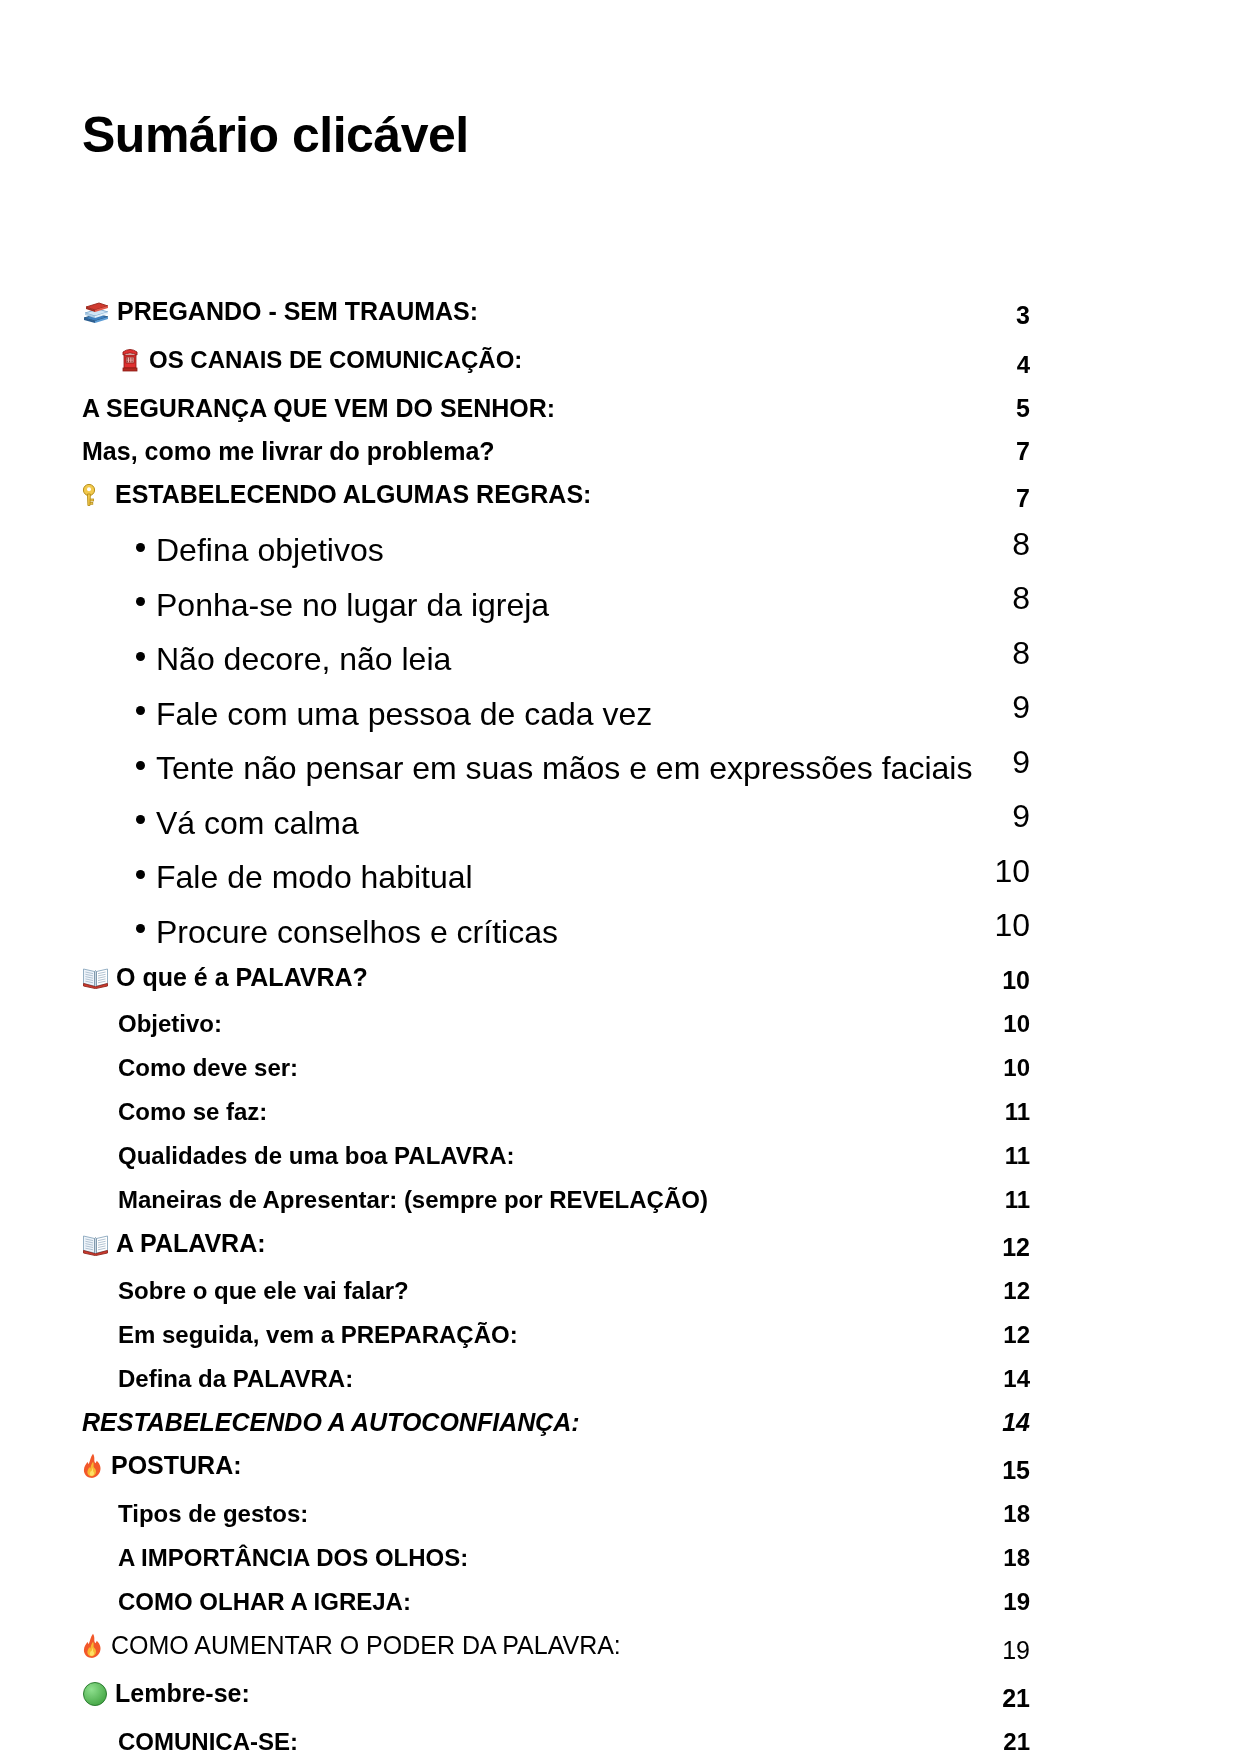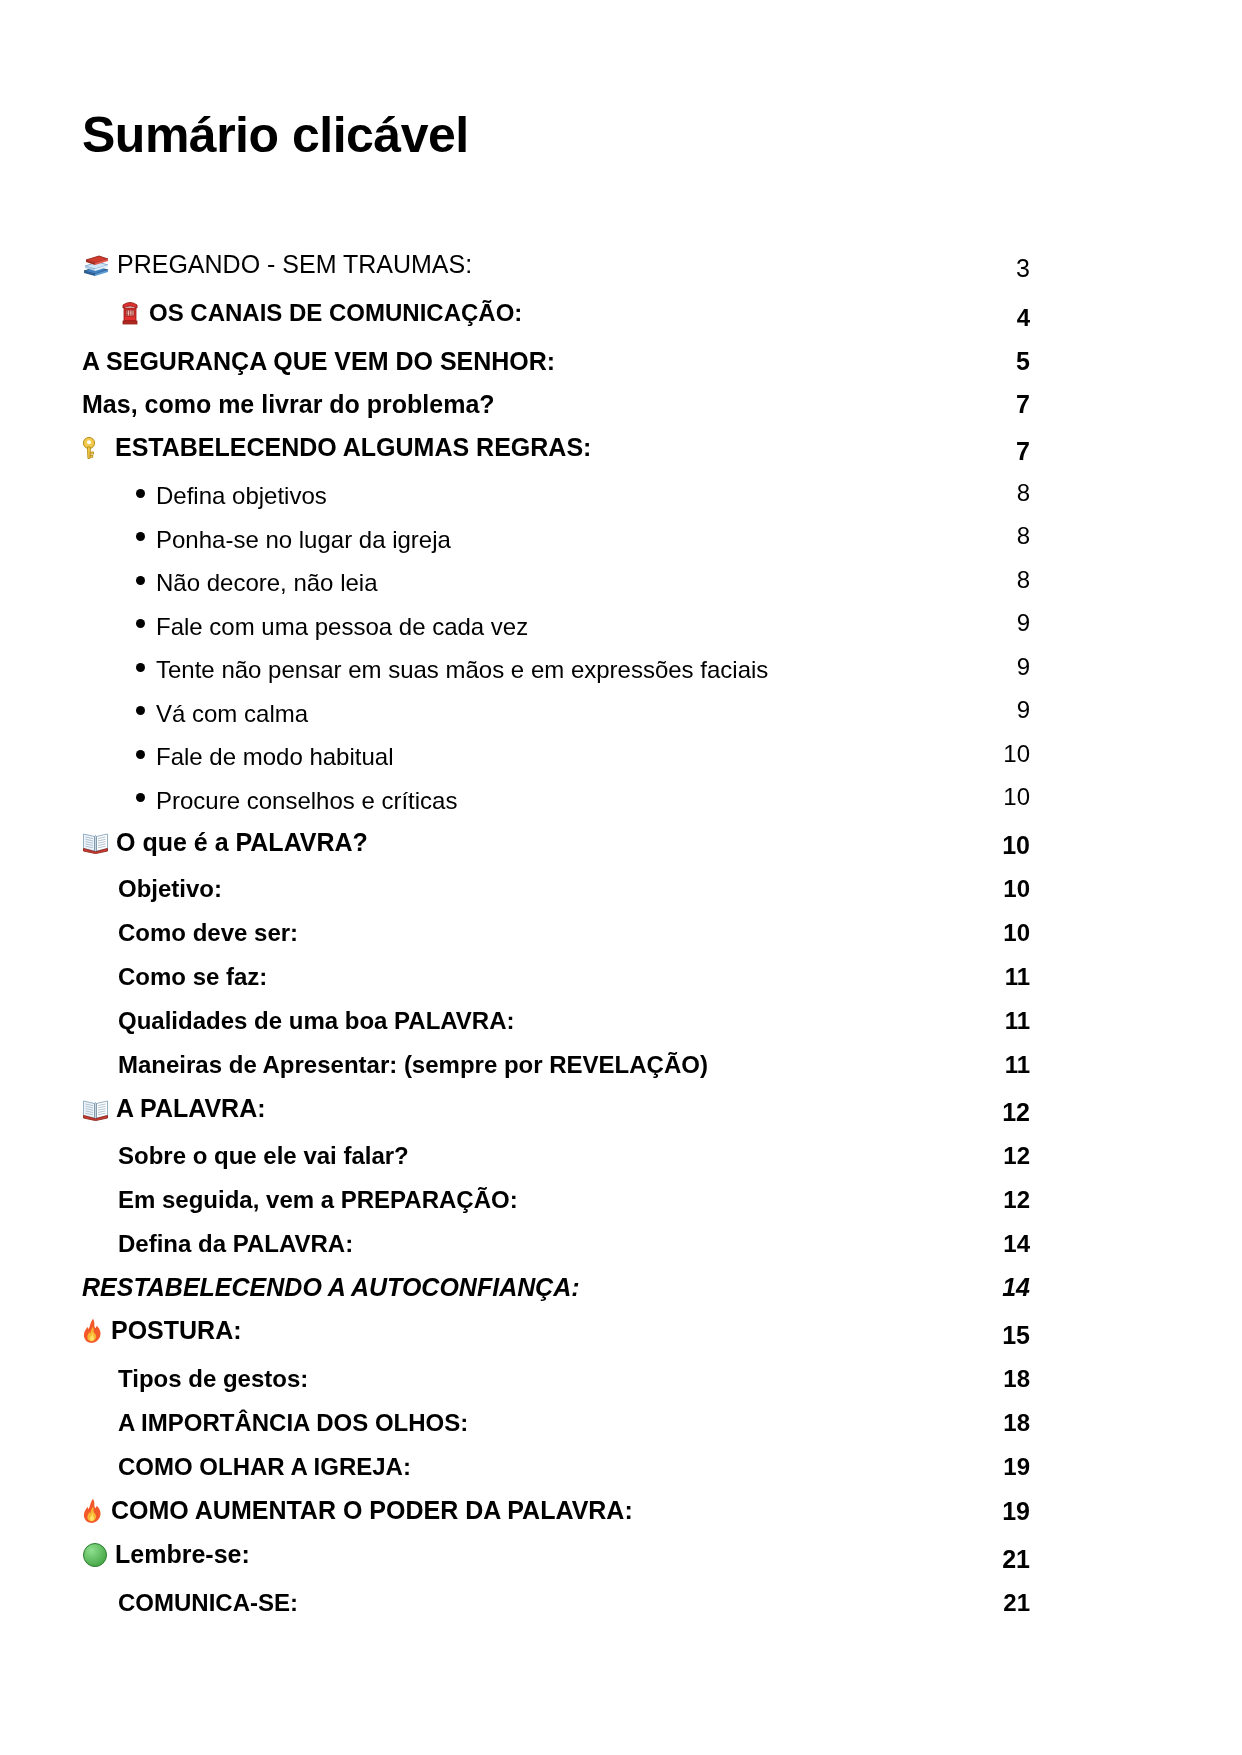"PREGANDO - SEM TRAUMAS:" div.toc-row { font-weight: normal -> bold; margin-top: none -> 47px }
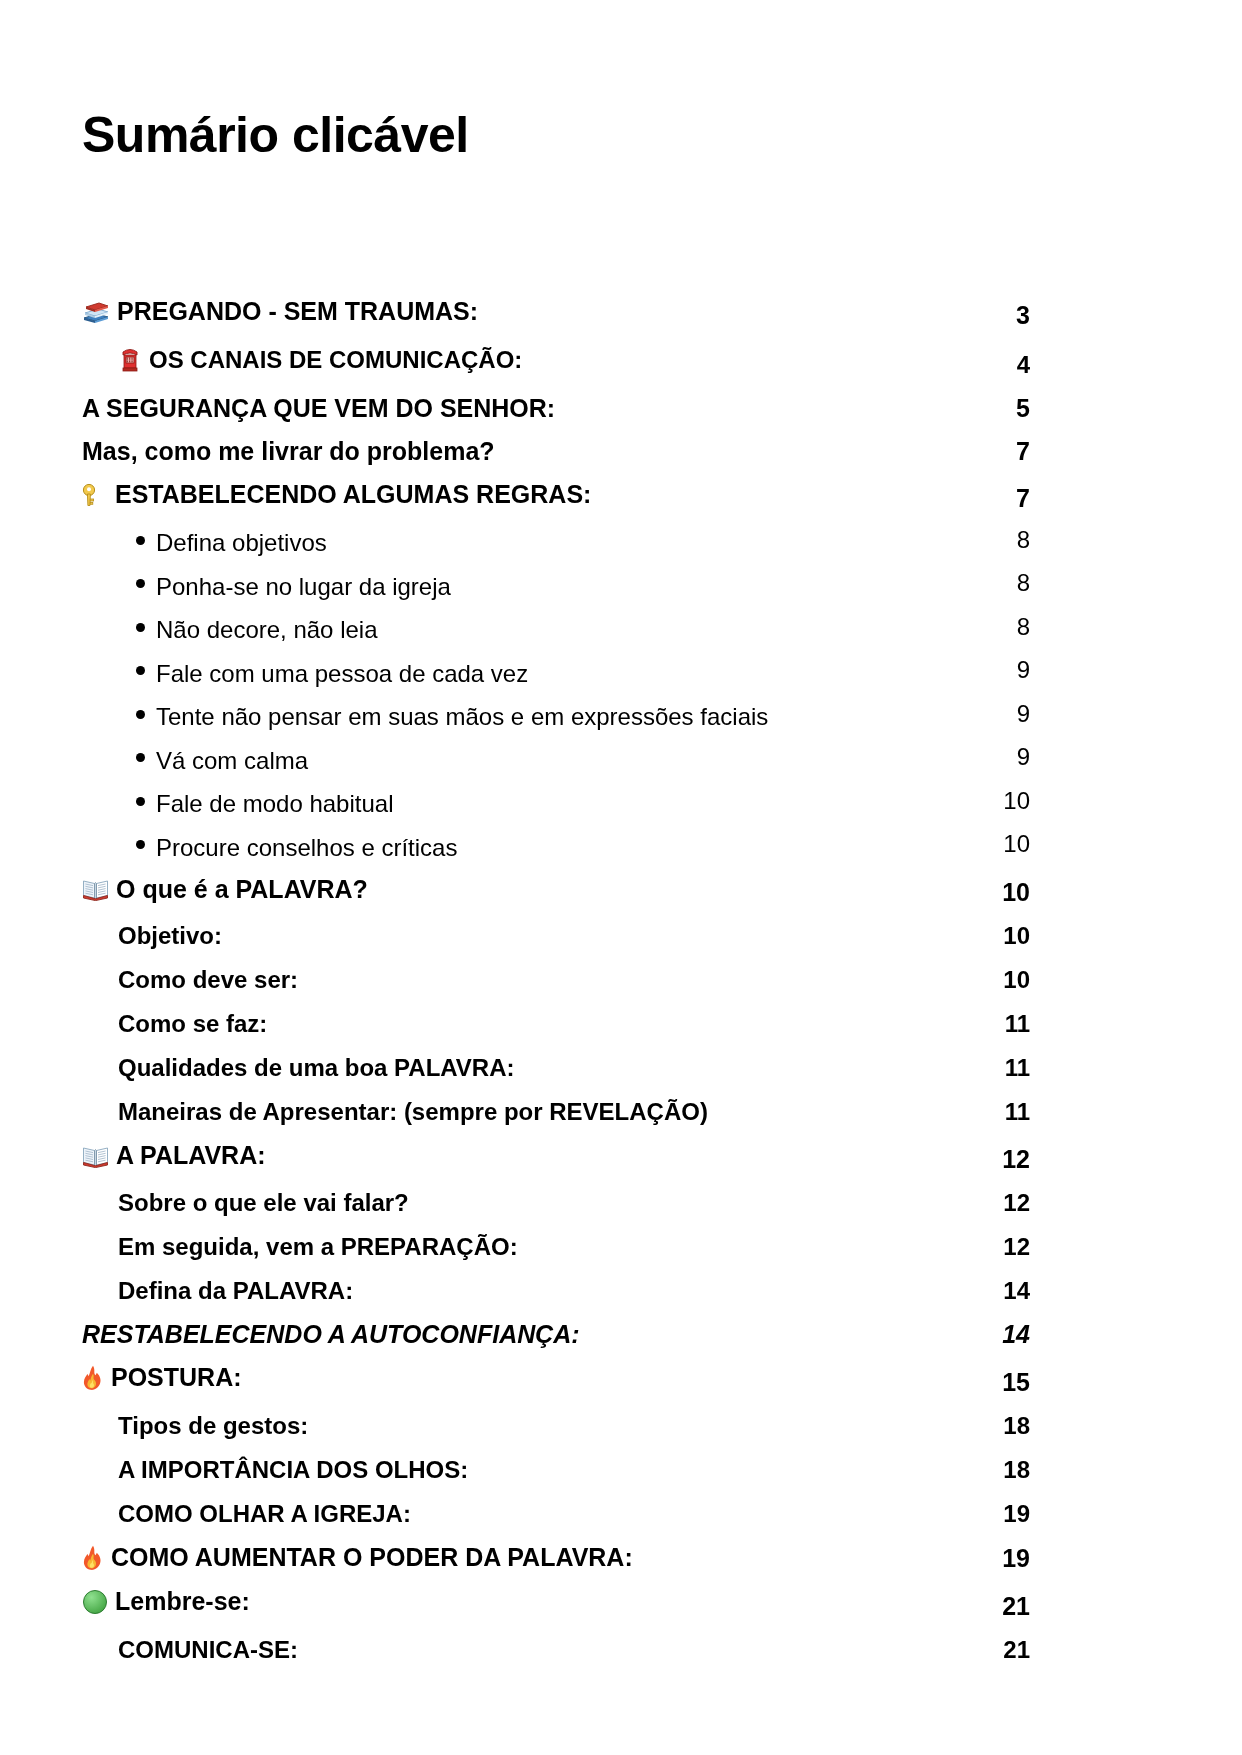"Defina objetivos" .lvl-b { font-size: 24px -> 32px }
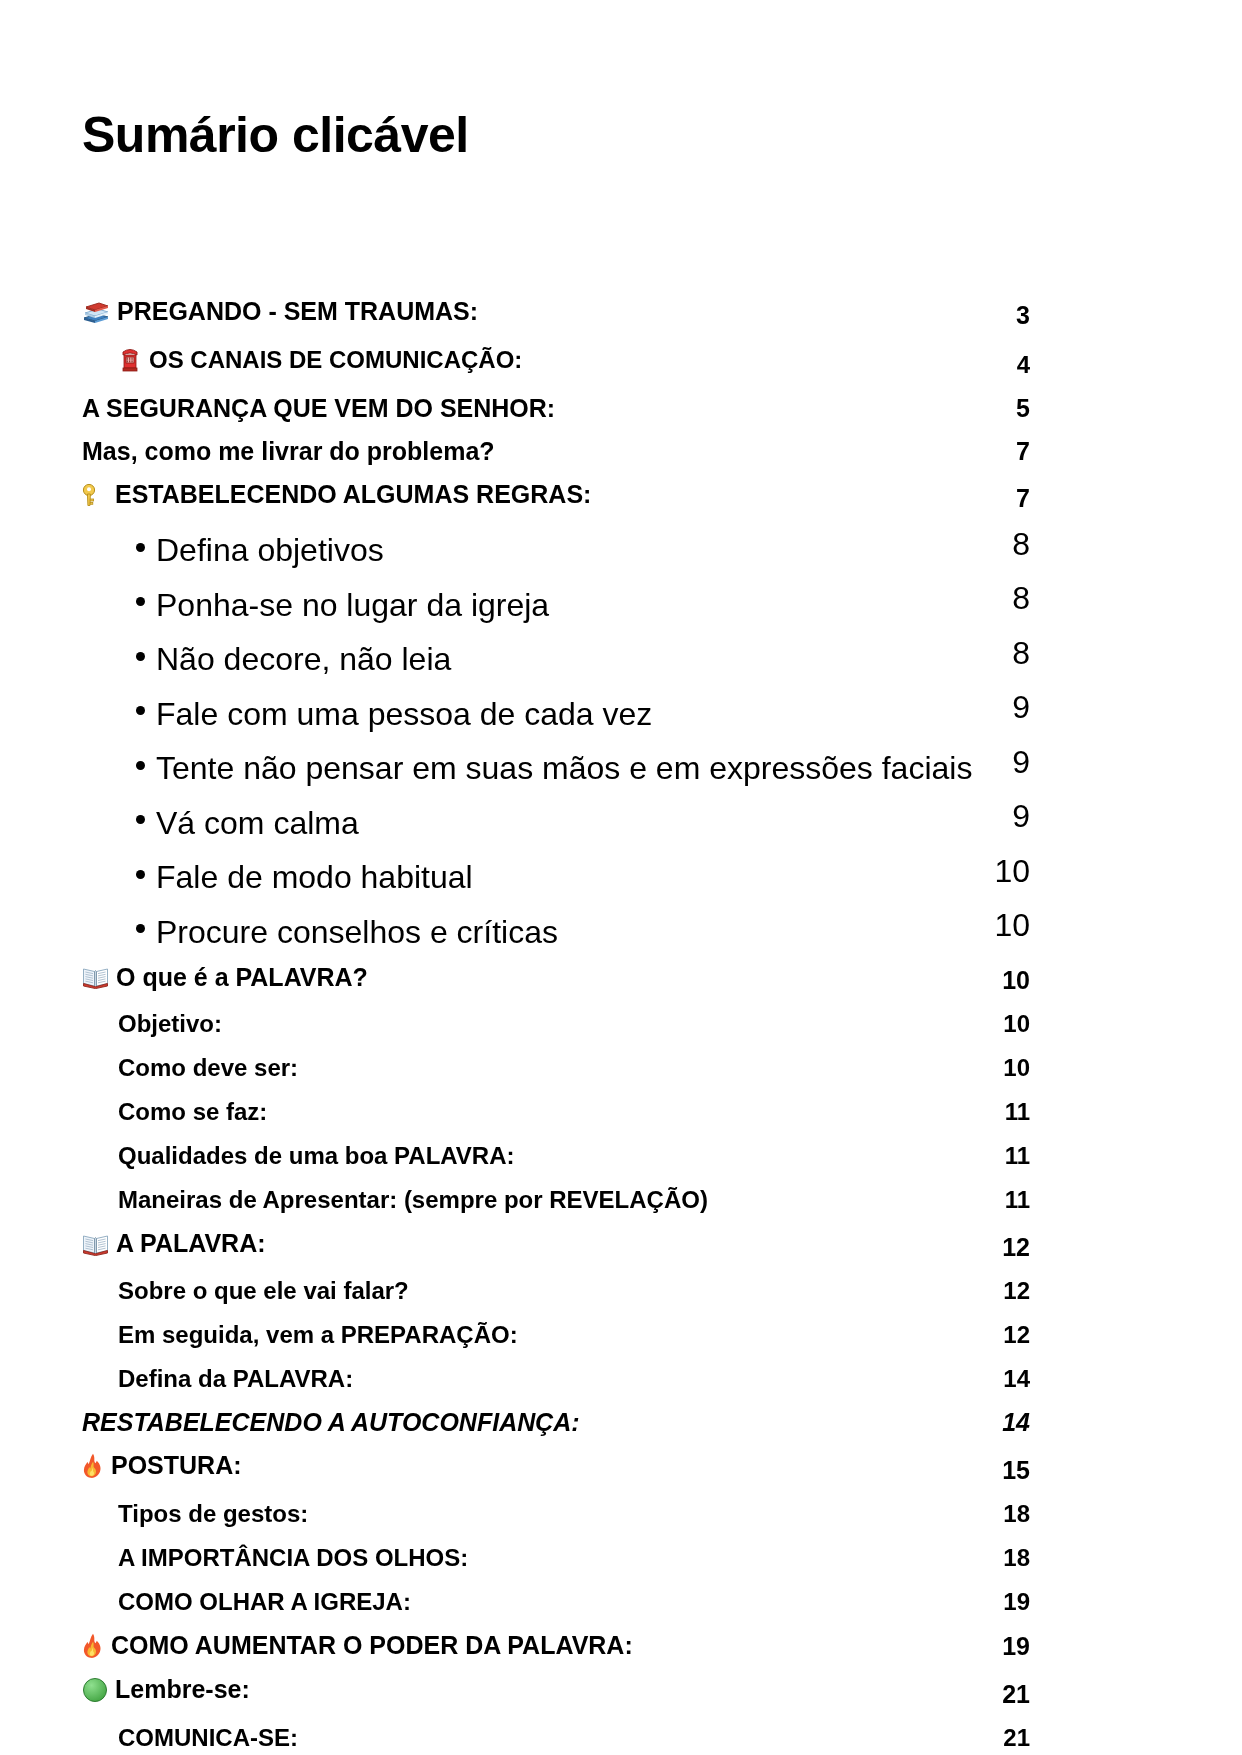"COMO AUMENTAR O PODER DA" div.toc-row { align-items: flex-end -> none; font-weight: bold -> normal }
